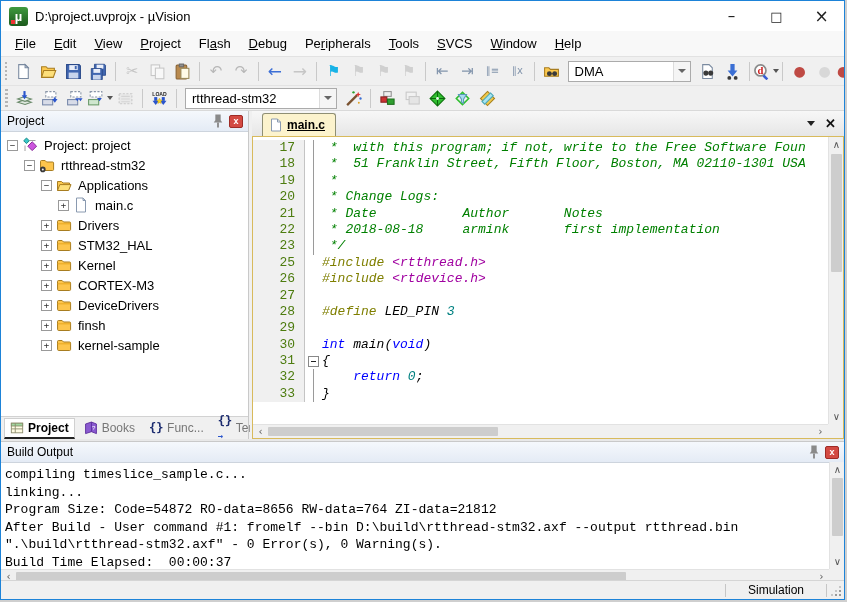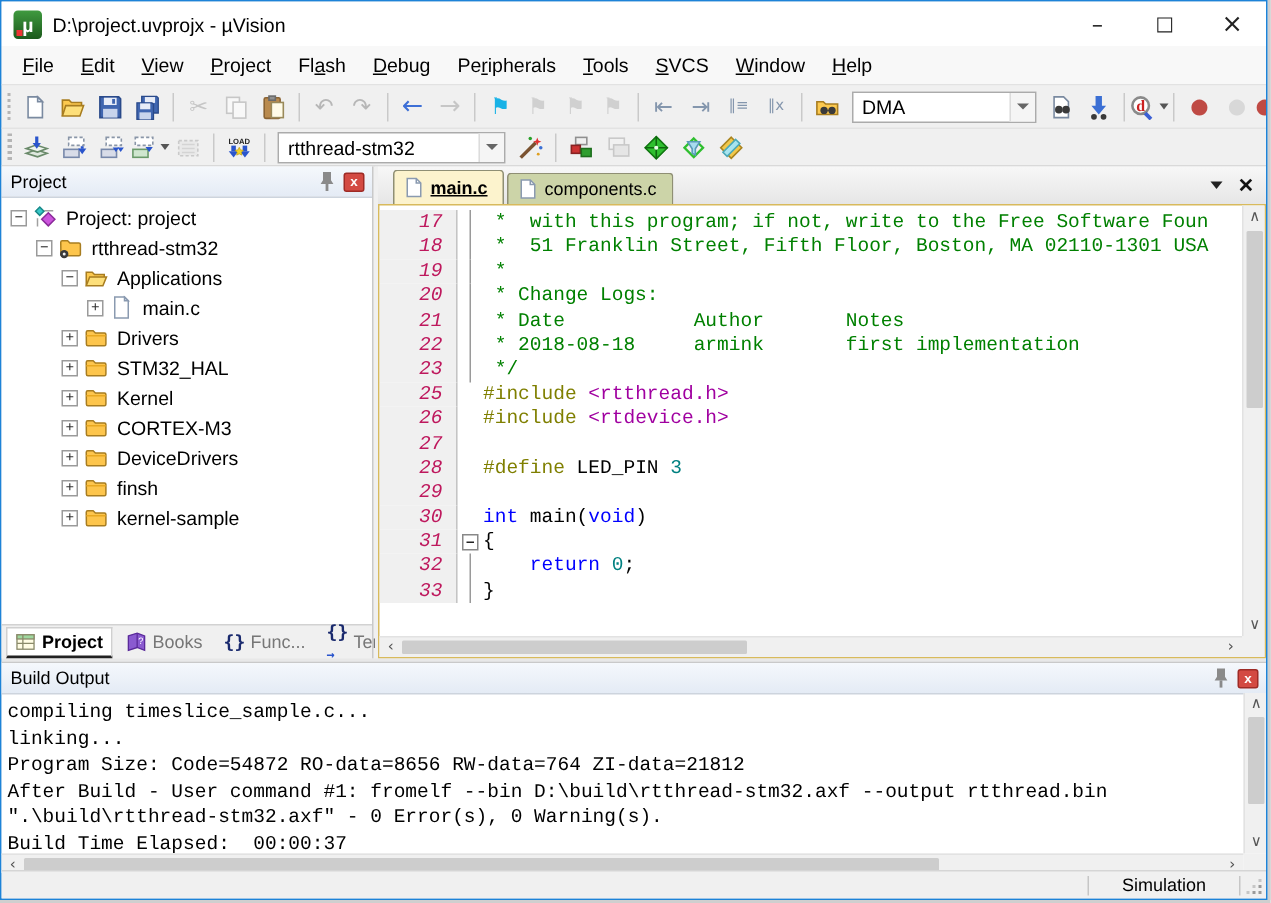"components.c" div.etab { html: <div> <span> <svg> <path></path> <path></path> </svg> </span> <span>components.c</span> </div> -> none }
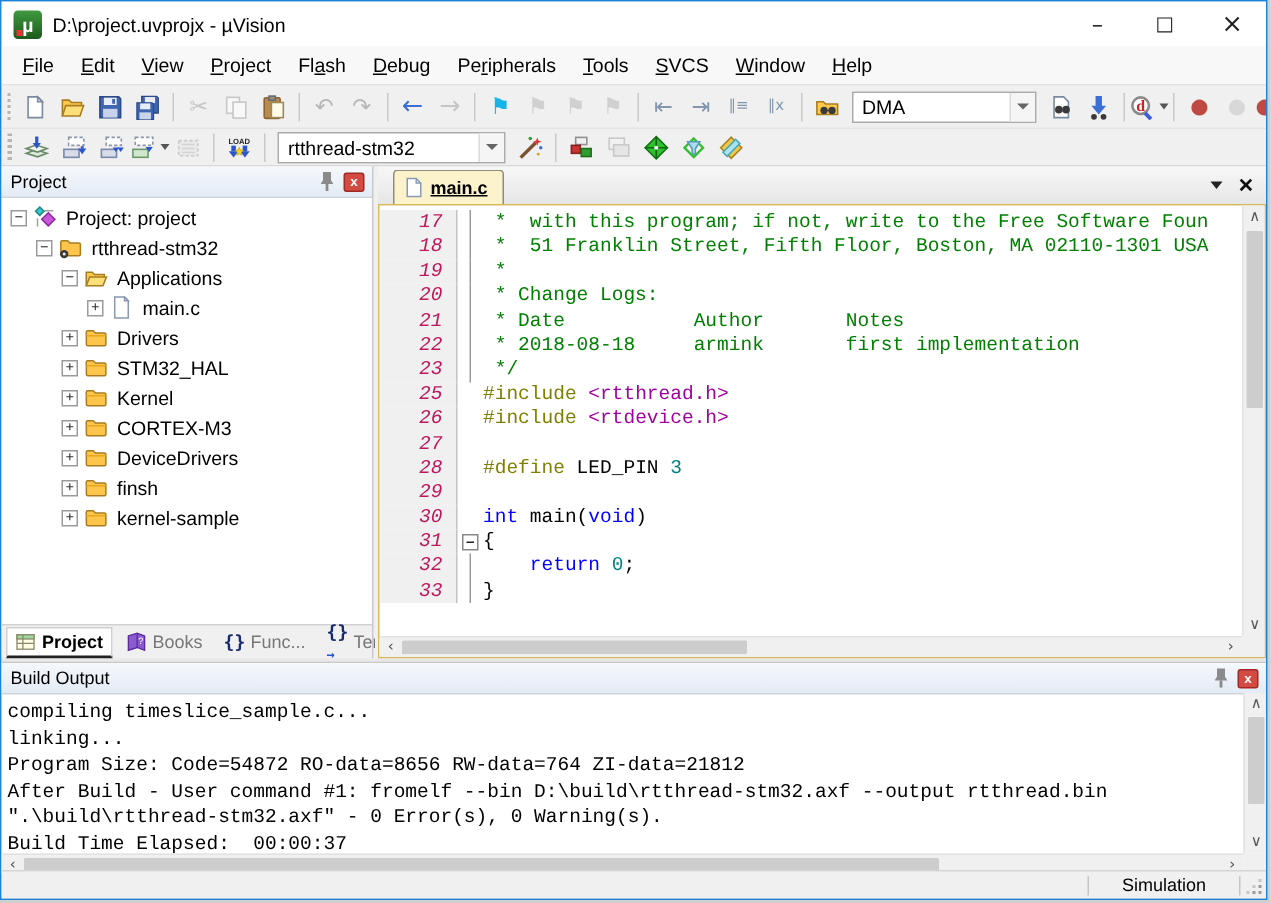"17" .cnum { color: #be185d -> #4d7c0f; font-style: italic -> none }
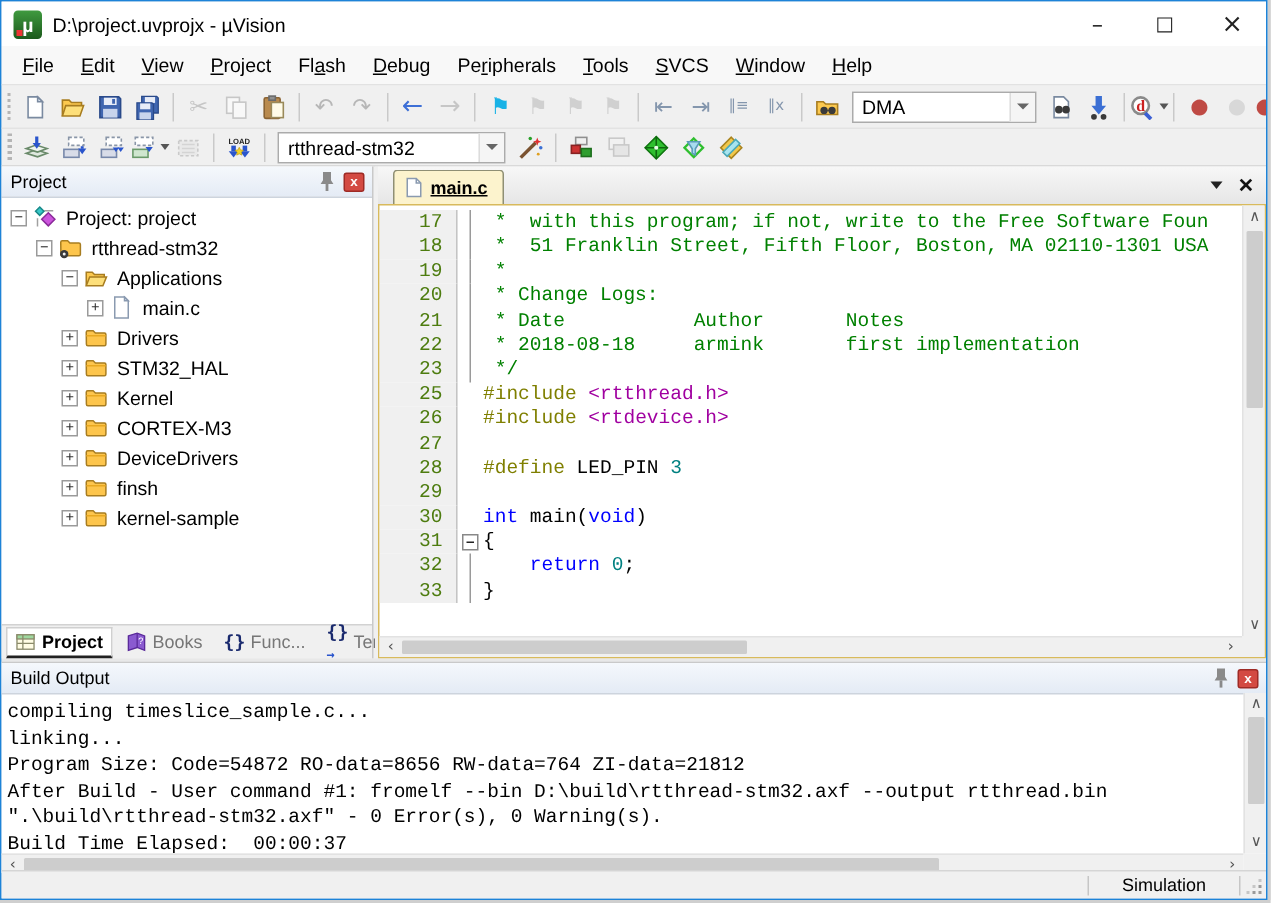"* with this program; if" .ctext { font-style: none -> italic }
